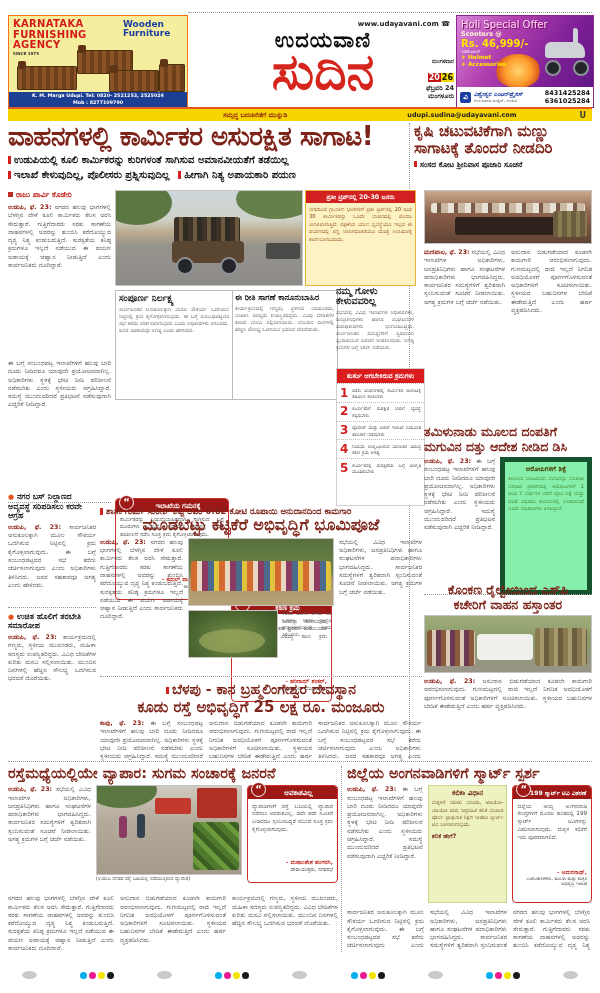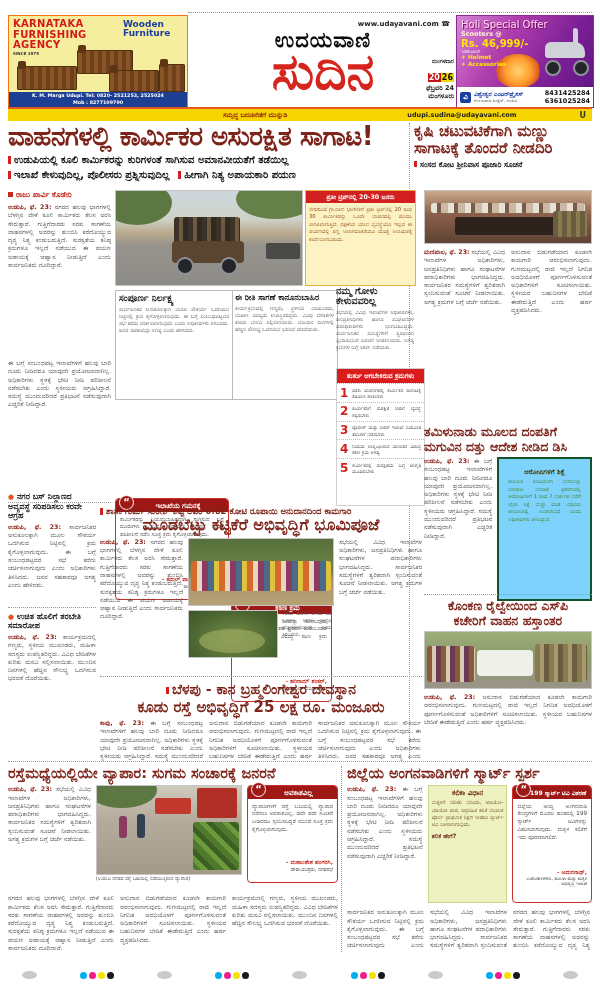"ಆರೋಪಿಗಳಿಗೆ ಶಿಕ್ಷೆ" .adbox { background: #7dd3fc -> #86efac; border: 2px solid #14532d -> 5px solid #14532d; padding: 9px -> 3px }
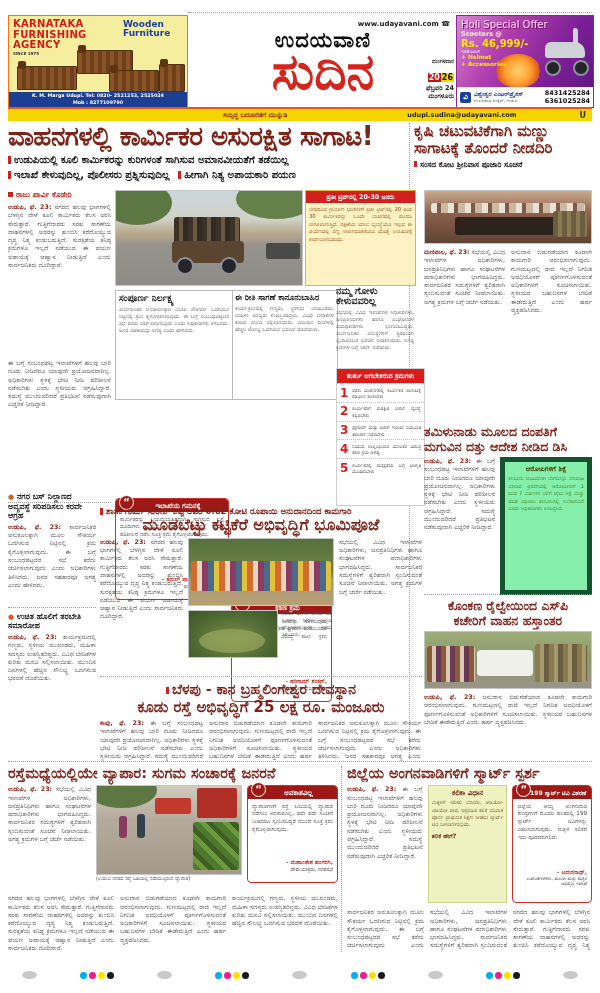"ಕೊಂಕಣ ರೈಲ್ವೇಯಿಂದ ಎಸ್‌ಪಿ" div.abs { top: 598px -> 582px }
